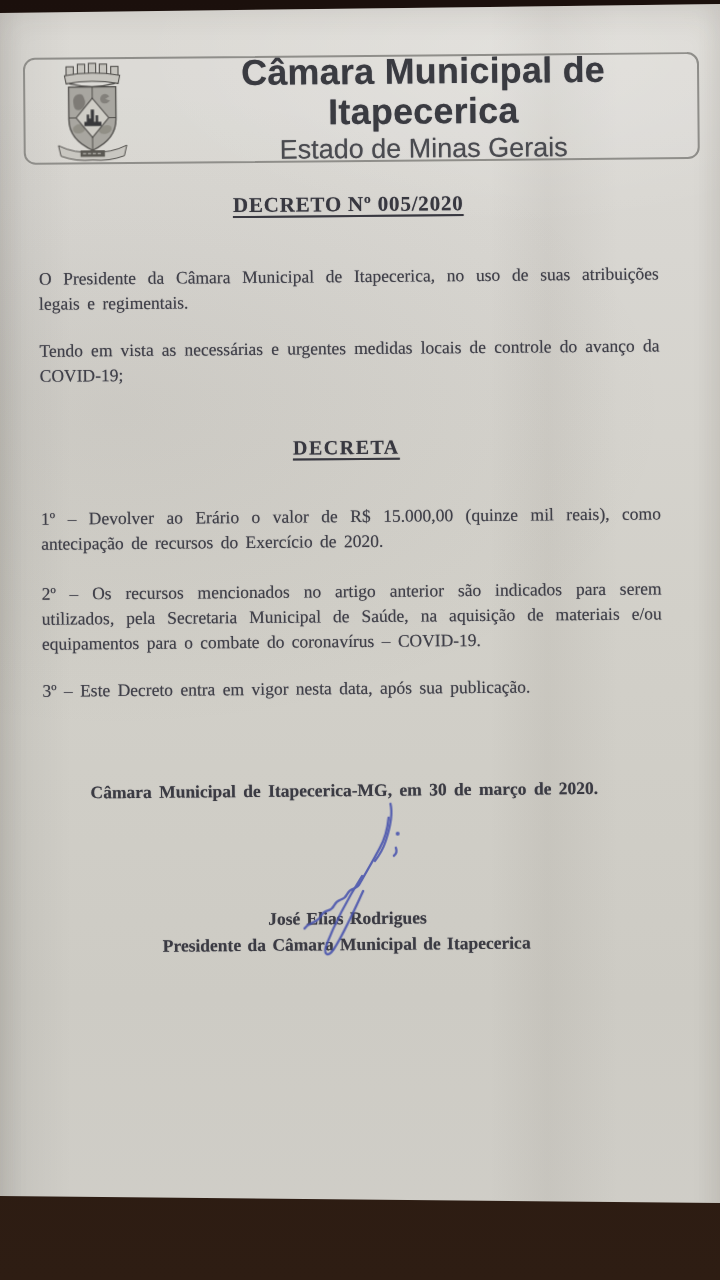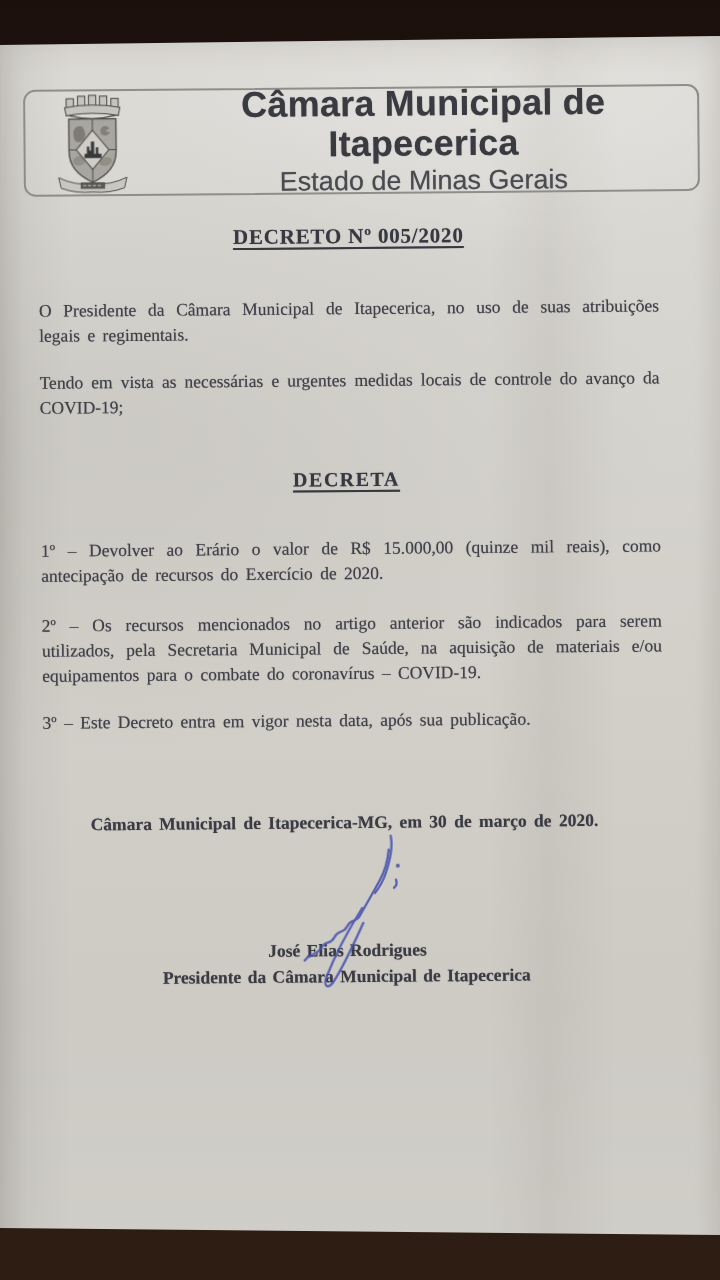"Câmara Municipal de Itapecerica" .paper { margin-top: 32px -> none }
